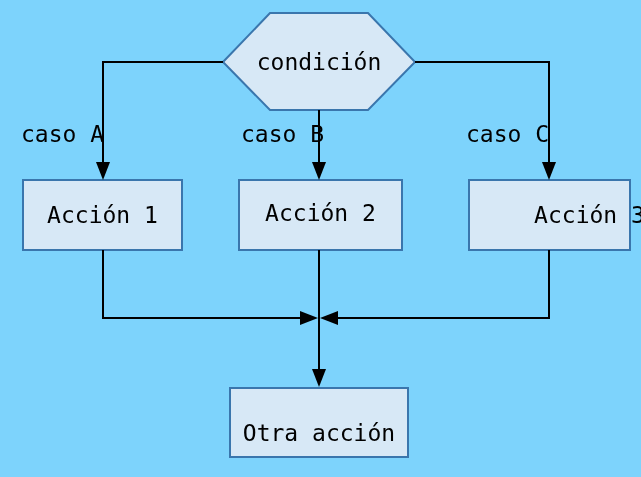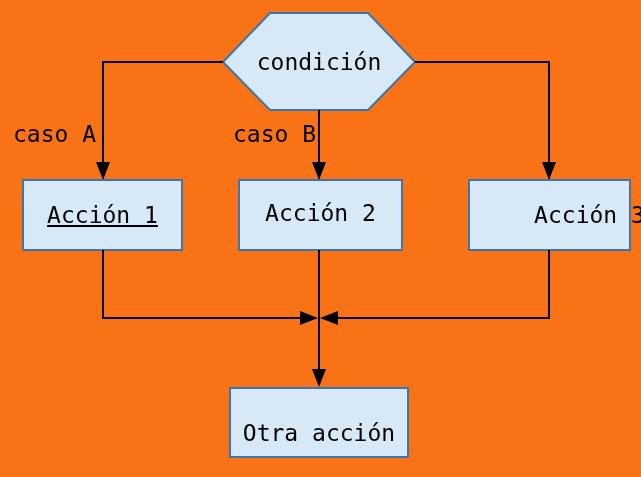"condición" .canvas { background: #f97316 -> #7dd3fc }
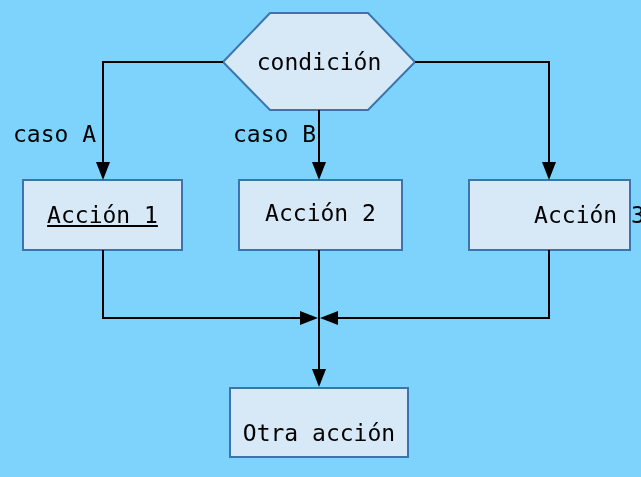"caso A" .case-label { margin-left: none -> 8px }
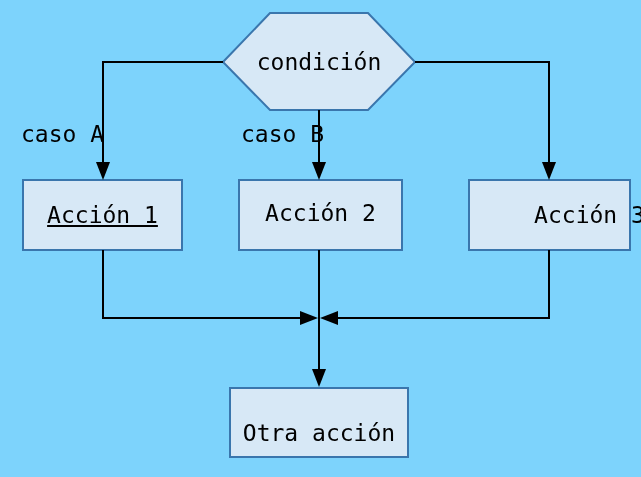"caso C" div.label { html: none -> <div>caso C</div> }
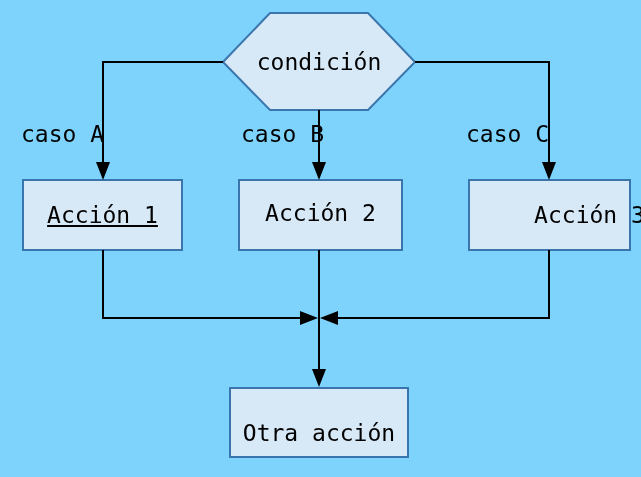"Acción 1" div.label { text-decoration: underline -> none }
